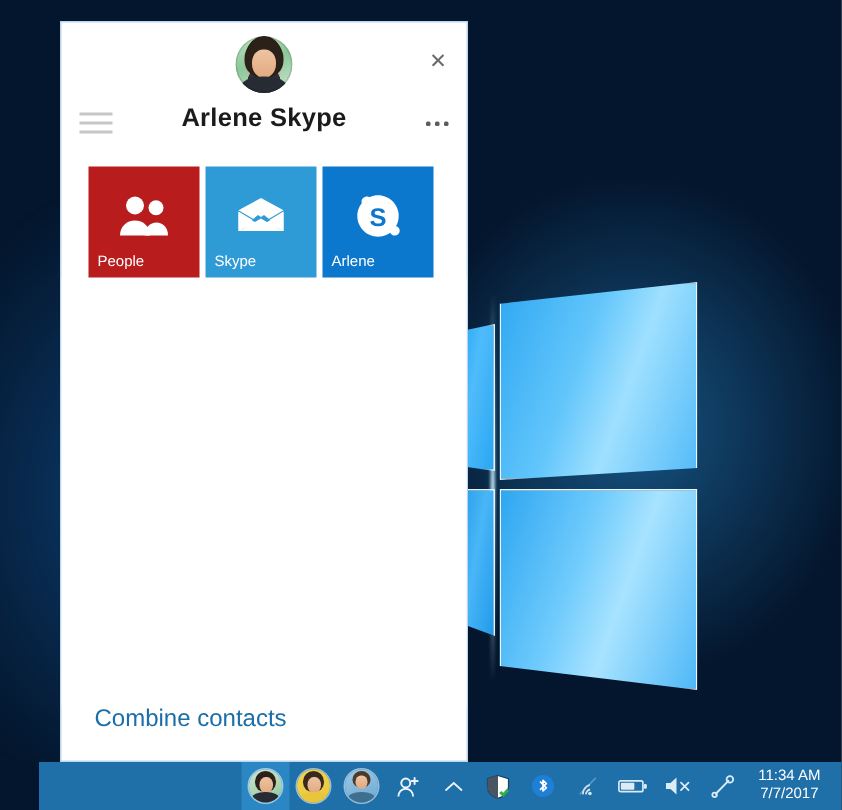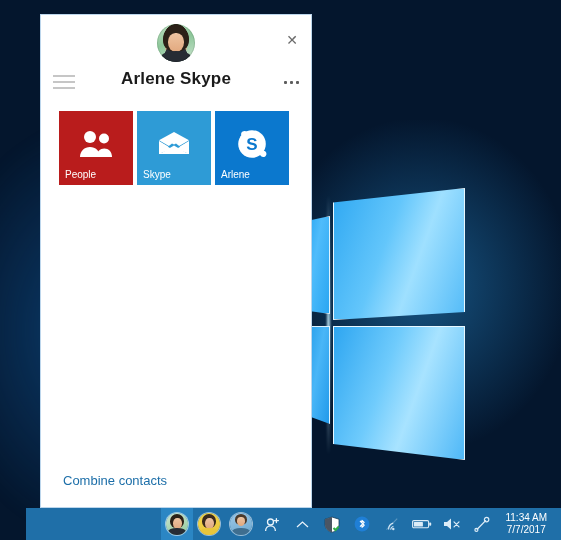"Combine contacts" #combine-link { font-size: 13px -> 16px }
